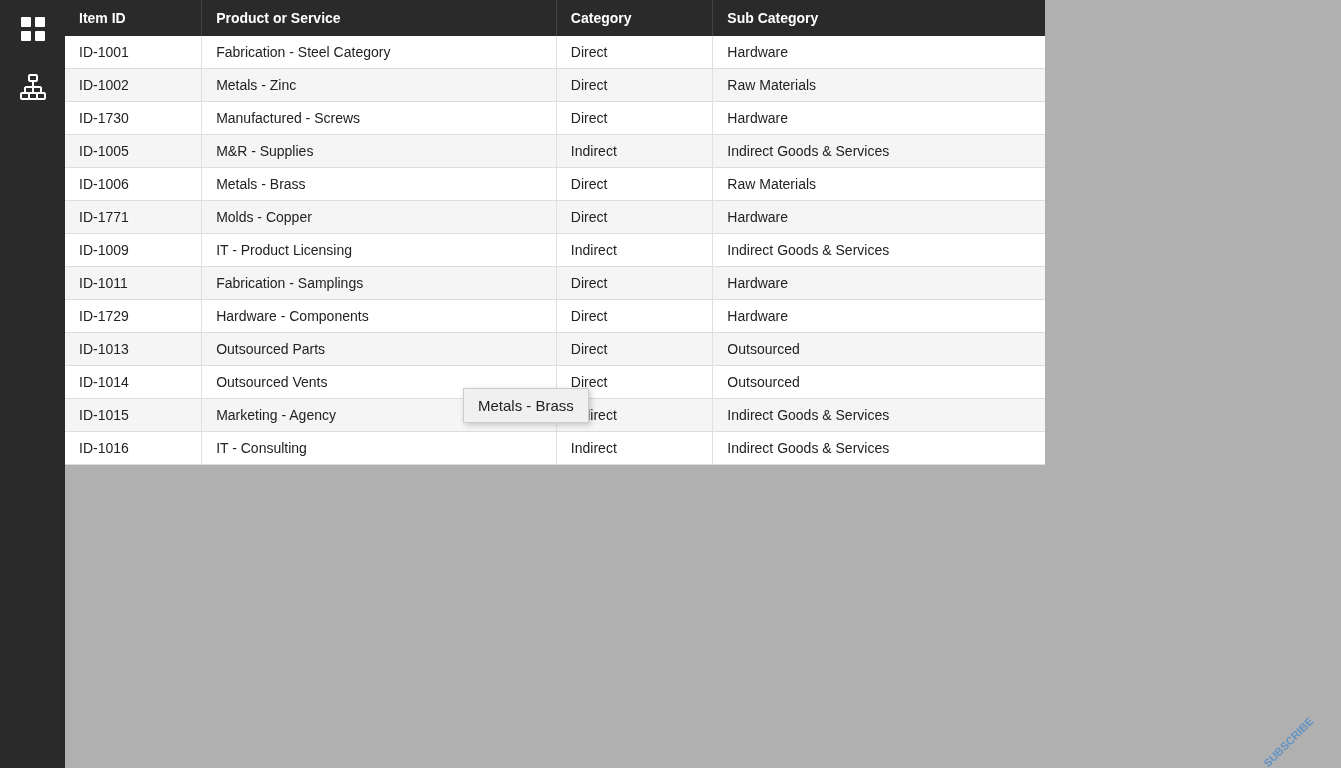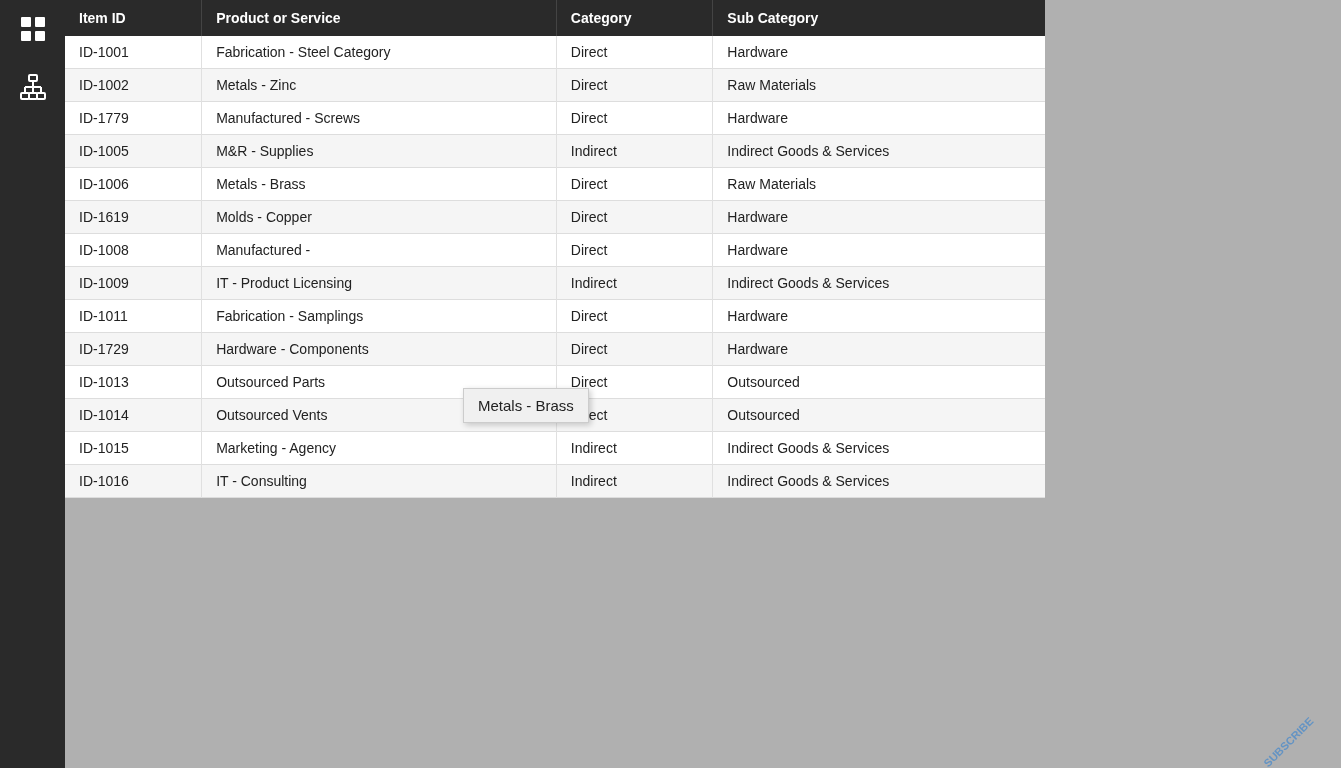"ID-1779" td { text: ID-1779 -> ID-1730 }
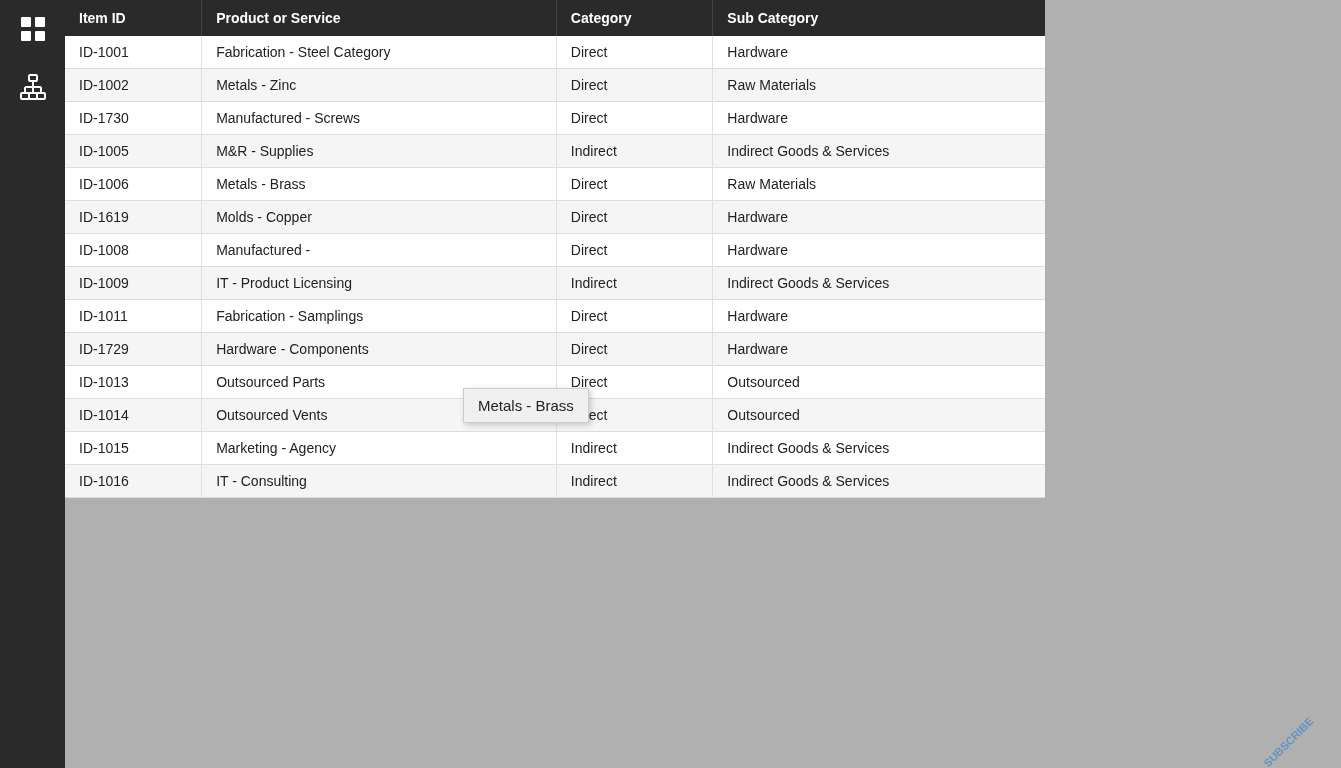"ID-1619" td { text: ID-1619 -> ID-1771 }
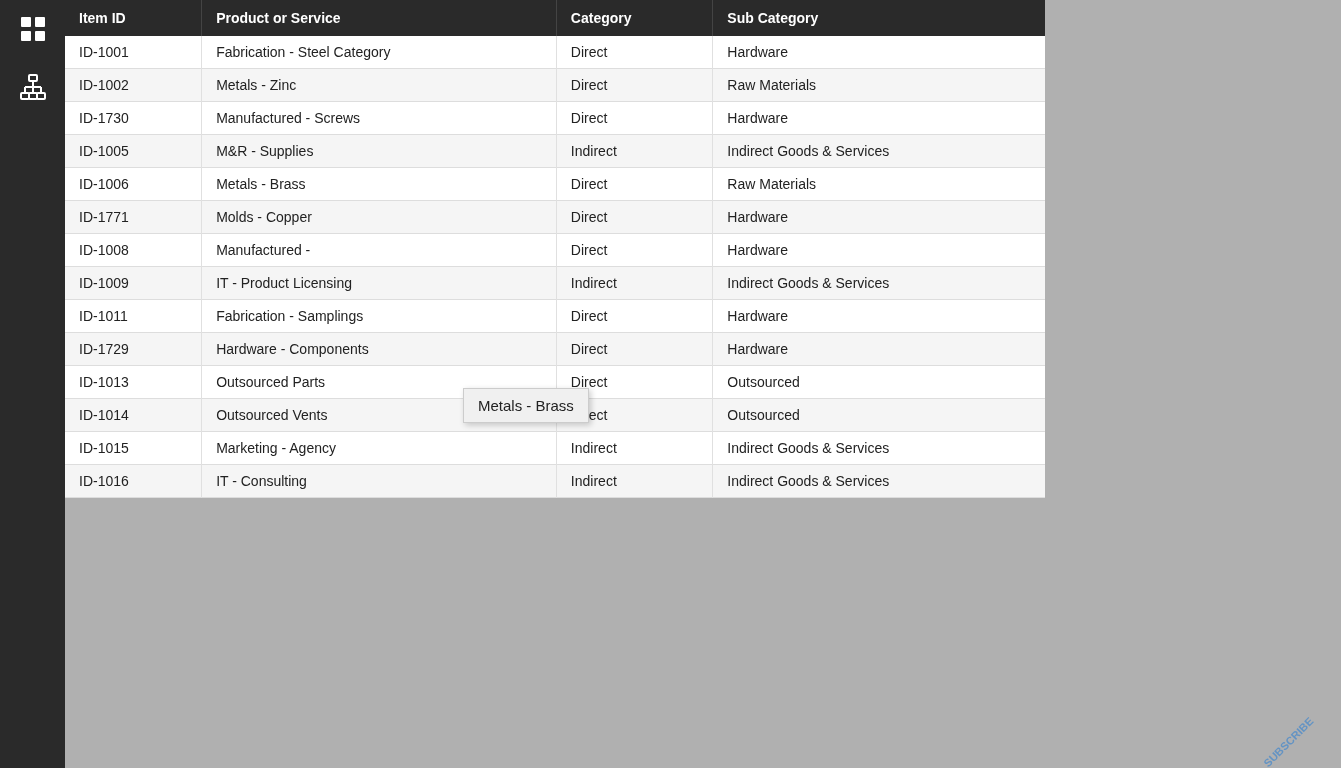"ID-1008" tr { html: <tr> <td>ID-1008</td> <td>Manufactured -</td> <td>Direct</td> <td>Hardware</td> </tr> -> none }
